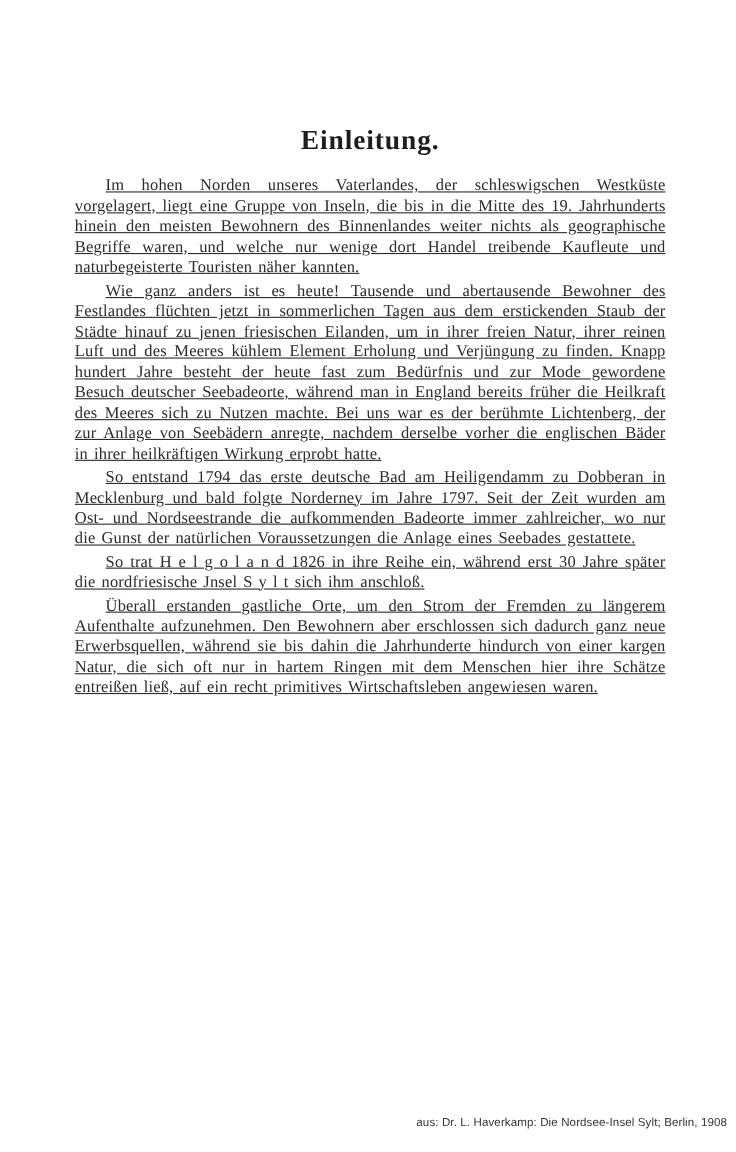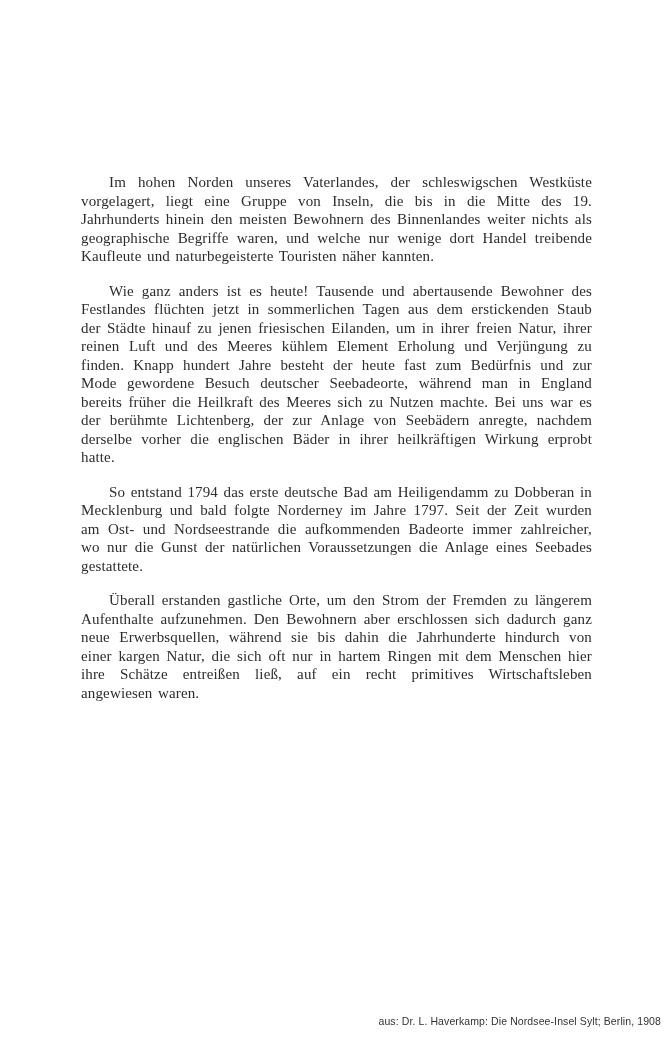"Einleitung." h1.title { html: none -> <h1>Einleitung.</h1> }
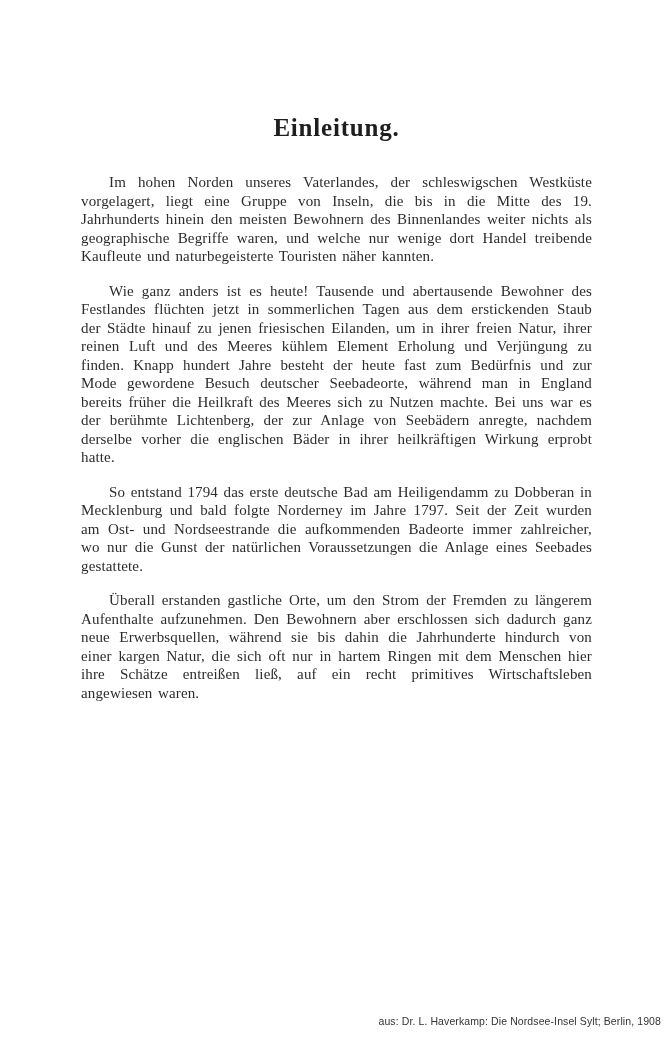"Im hohen Norden unseres Vaterlandes," .body-text p { margin: 16px -> 3px; text-decoration: none -> underline }
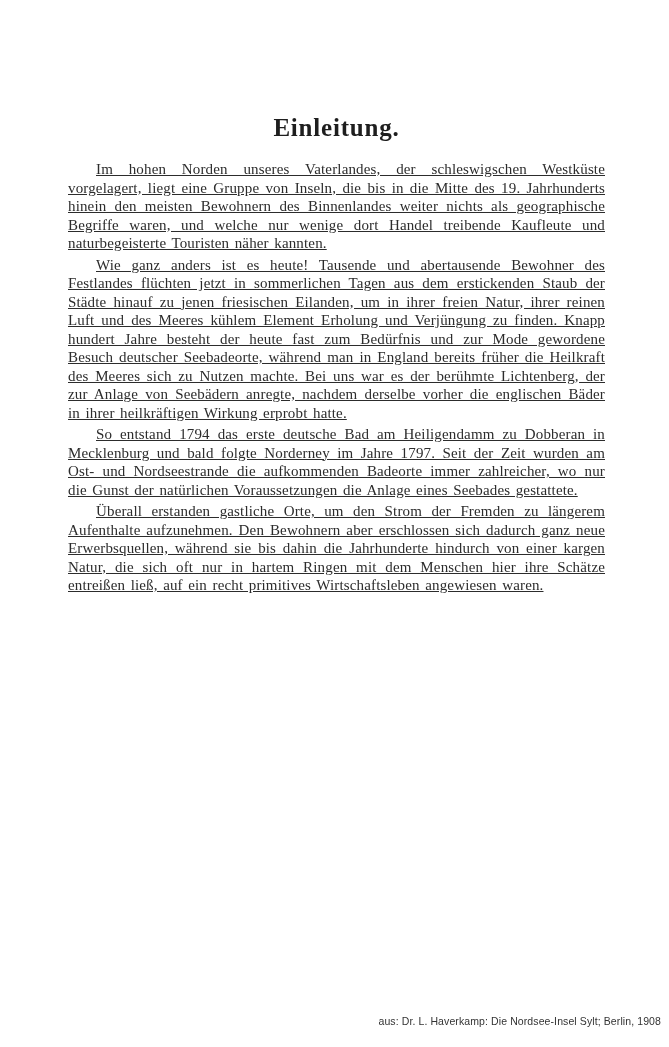"So trat H e l" p { html: none -> <p>So trat H e l g o l a n d 1826 in ihre Reihe ein, während erst 30 Jahre später die nordfriesische Jnsel S y l t sich ihm anschloß.</p> }
